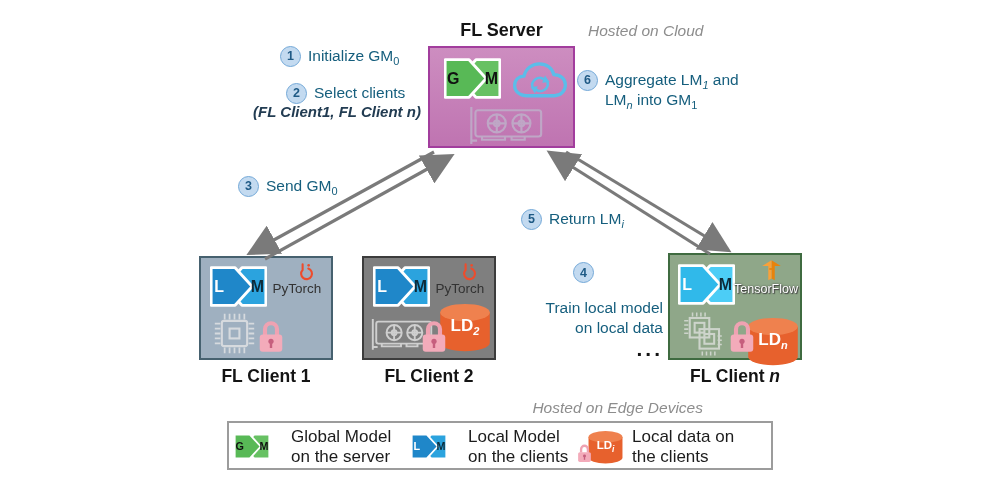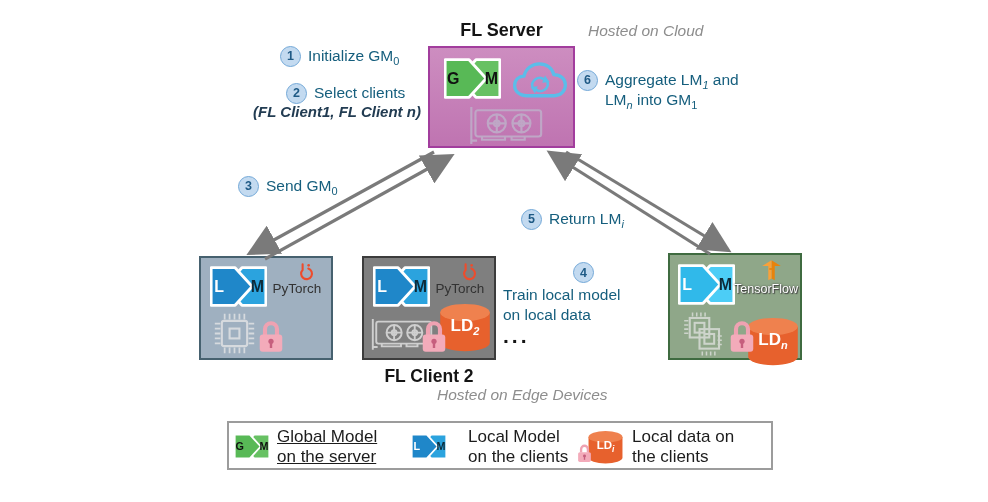"Train local model" .center { margin-top: none -> 13px; text-align: left -> right }
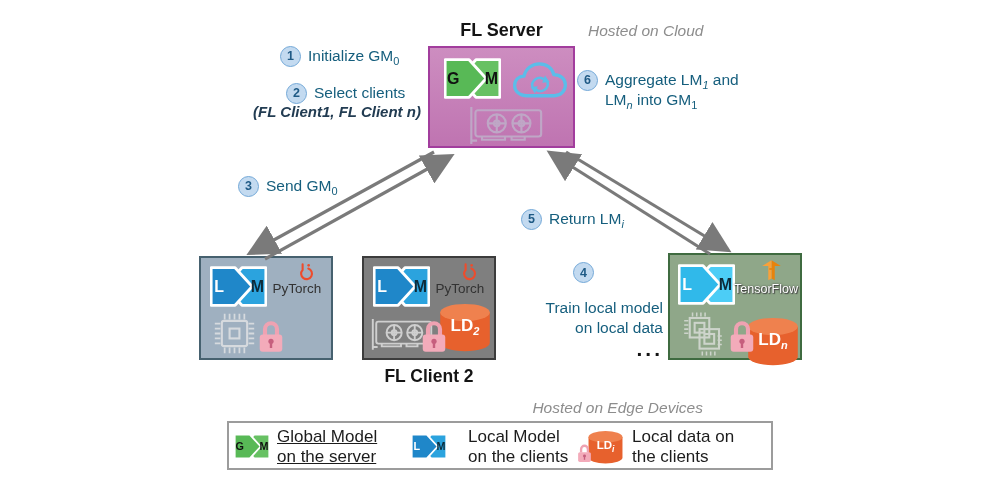"FL Client 1" div.abs { html: none -> <div>FL Client 1</div> }
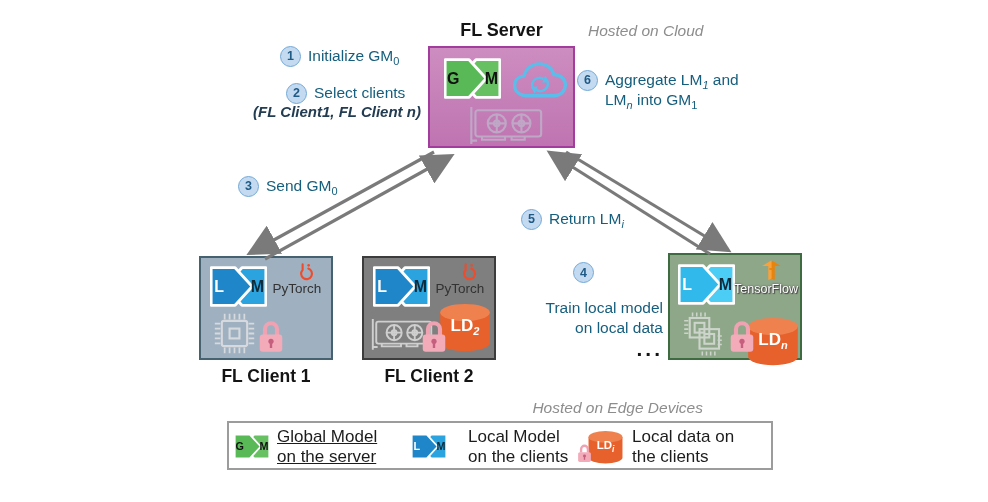"FL Client n" div.abs { html: none -> <div><span>FL Client </span><span>n</span></div> }
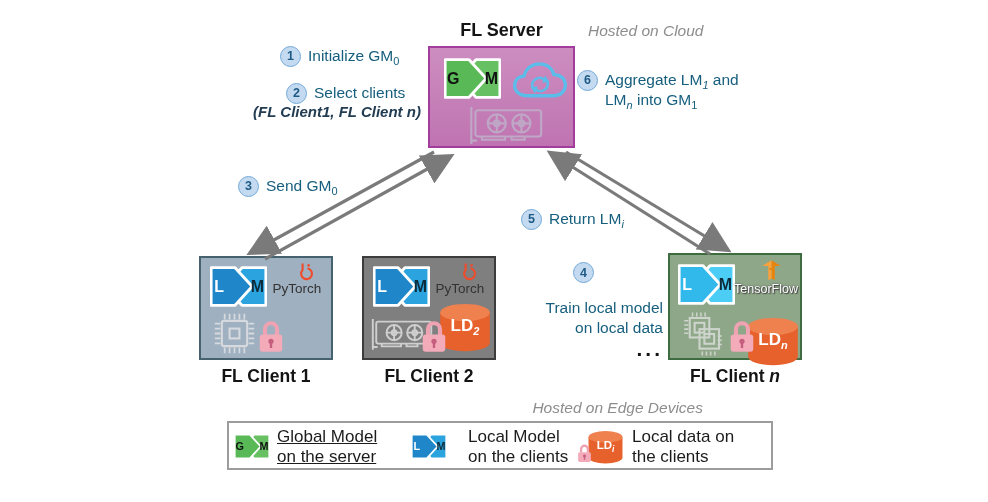"Global Model" div.abs { left: 48px -> 62px; text-decoration: underline -> none }
